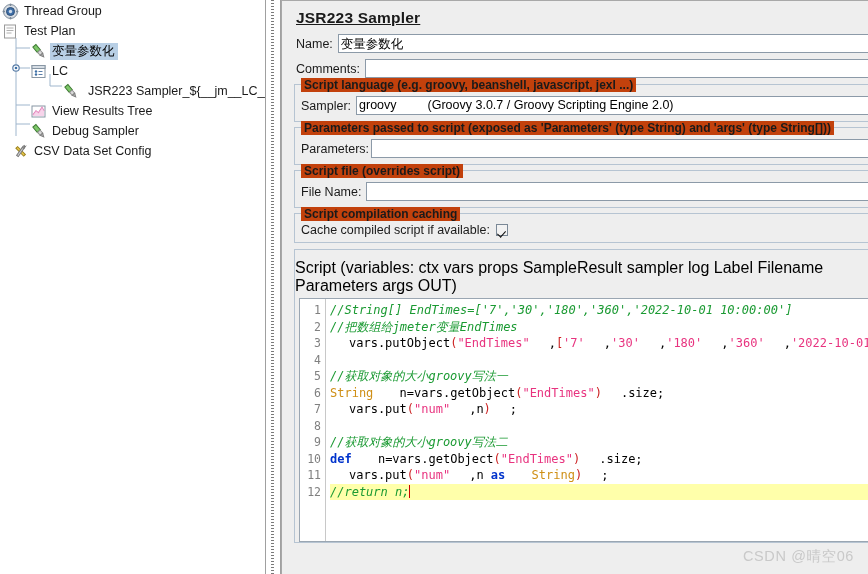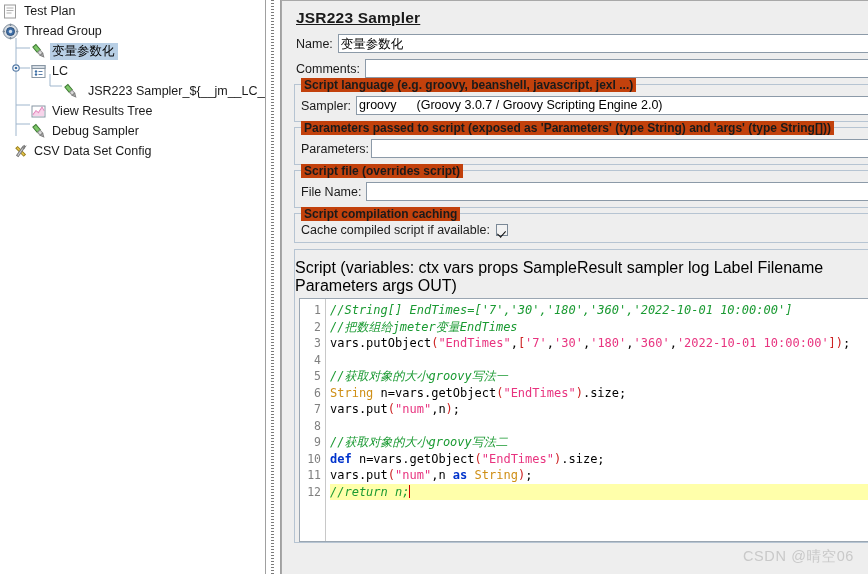"Test Plan" div.tree-row { order: before "Thread Group" -> after "Thread Group" }
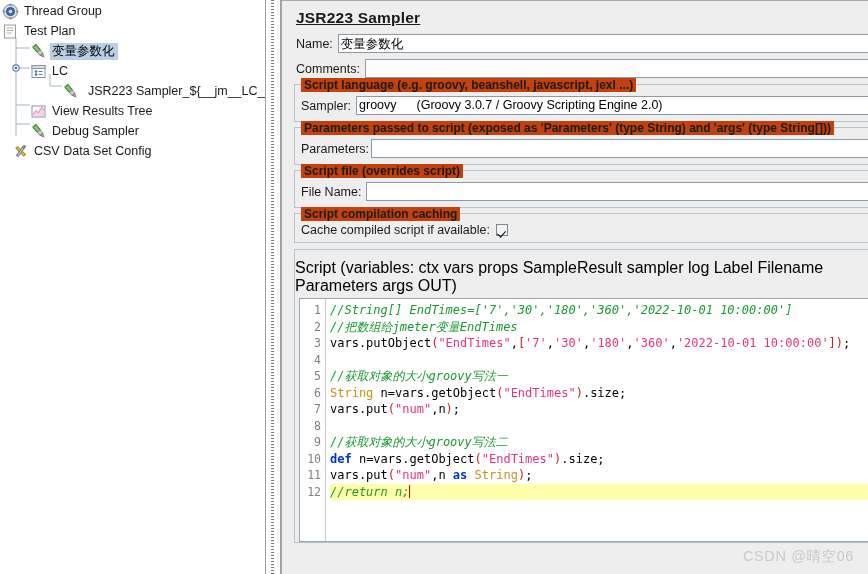"(Groovy 3.0.7 / Groovy Scripting" span { margin-left: 20px -> 31px }
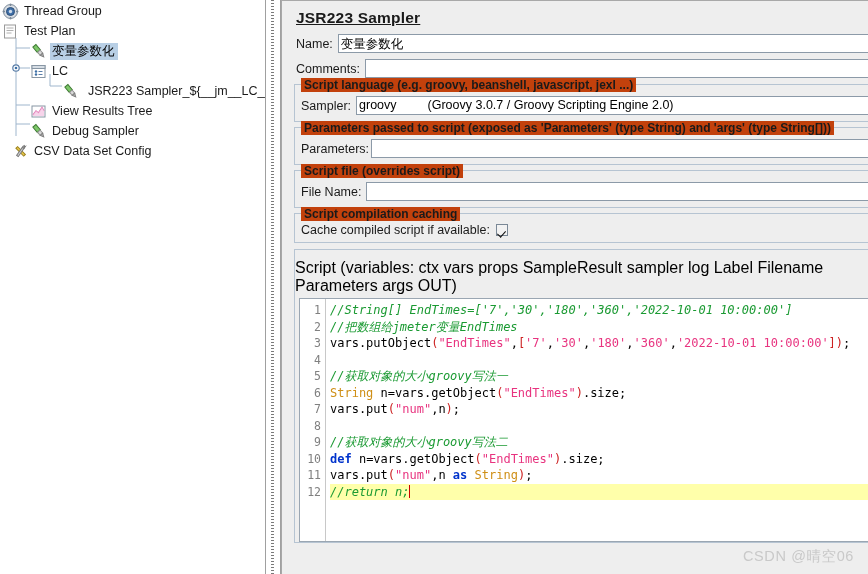"vars.putObject" .tok-plain { margin-left: none -> 19px }
